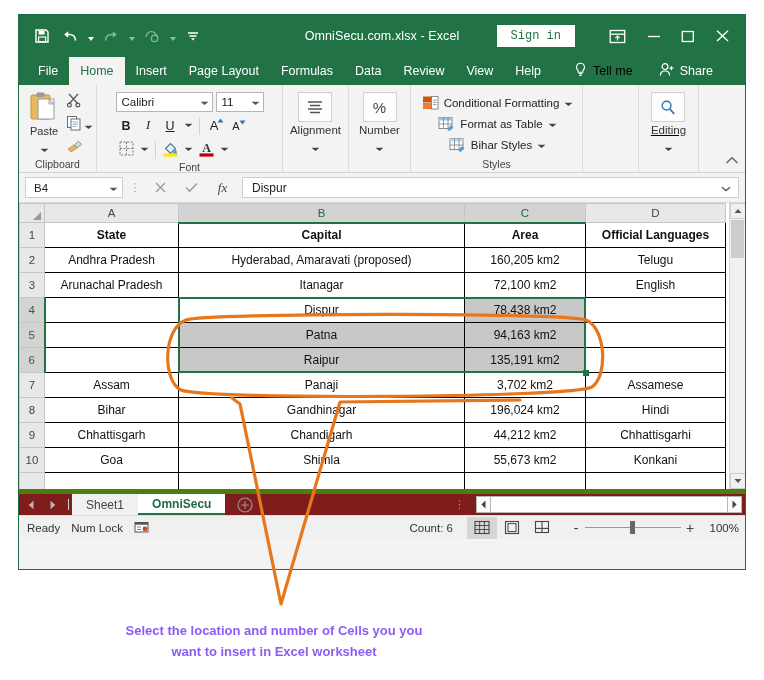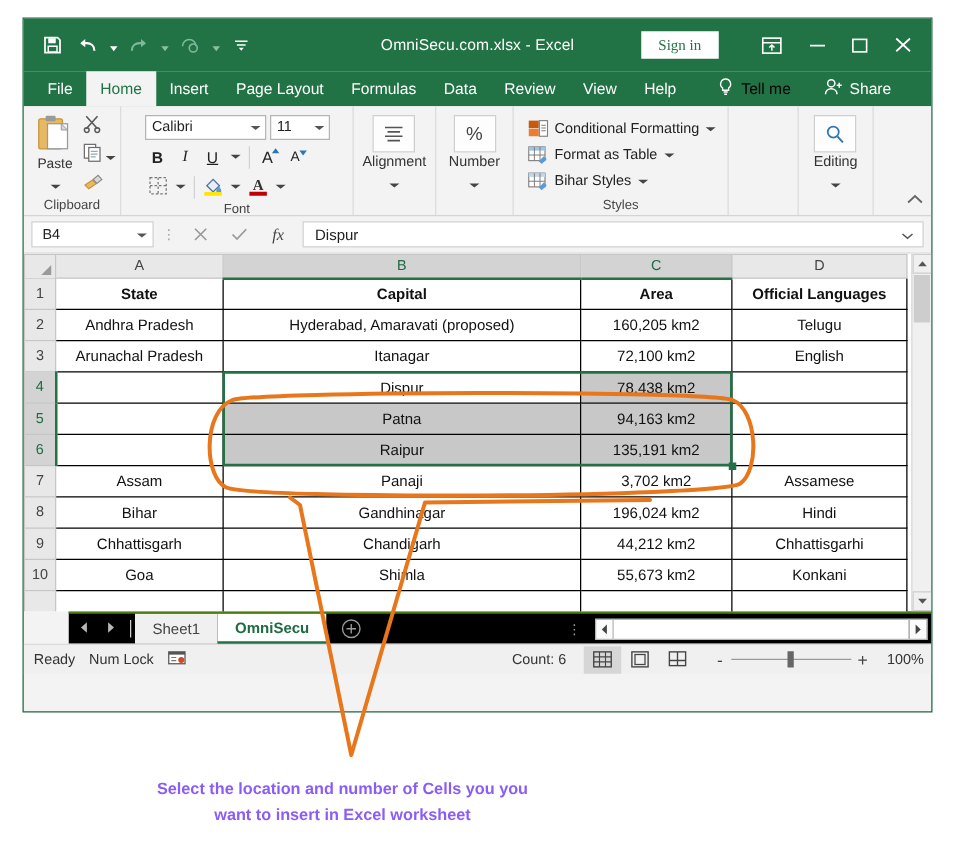"Sign in" .signin-btn { font-family: Liberation Serif, serif -> Liberation Mono, monospace }
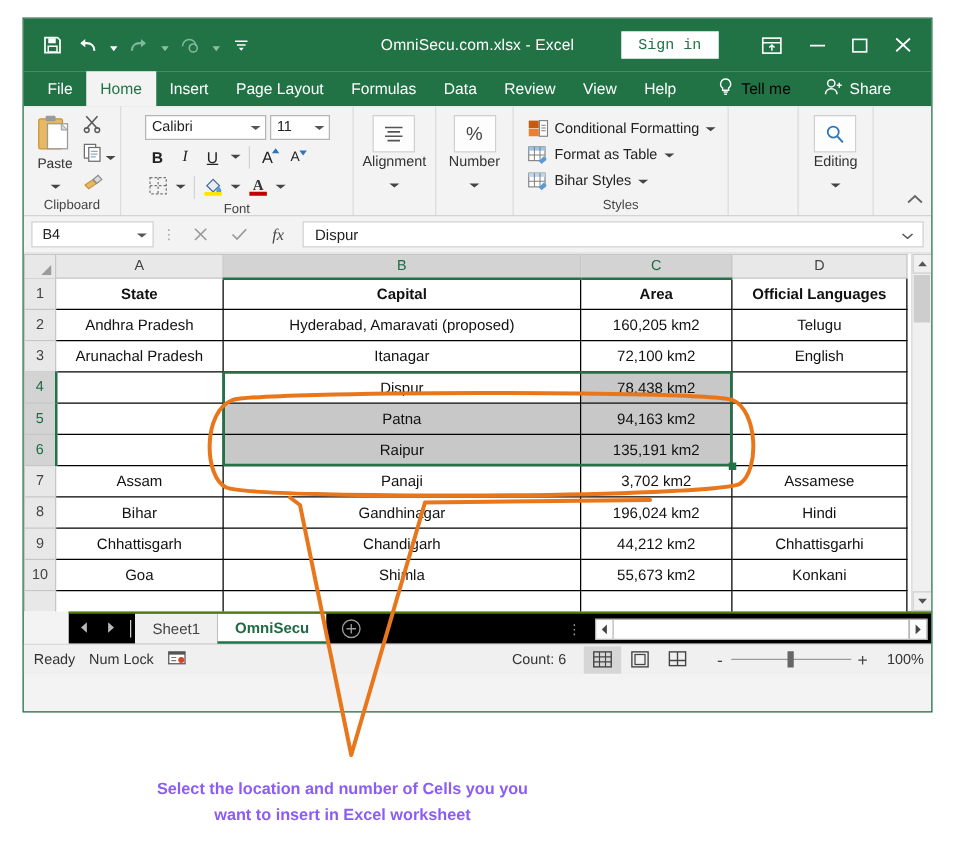"Conditional Formatting" div.rgroup-body { align-items: flex-start -> center }
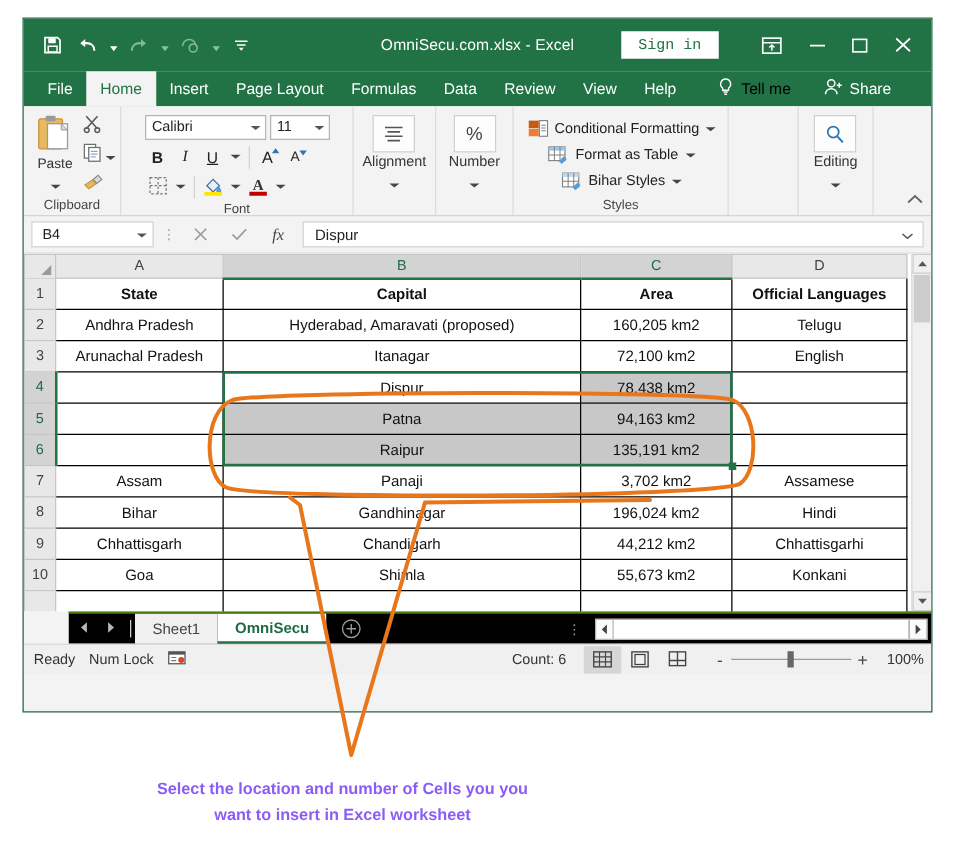"Editing" .g-editing { text-decoration: none -> underline }
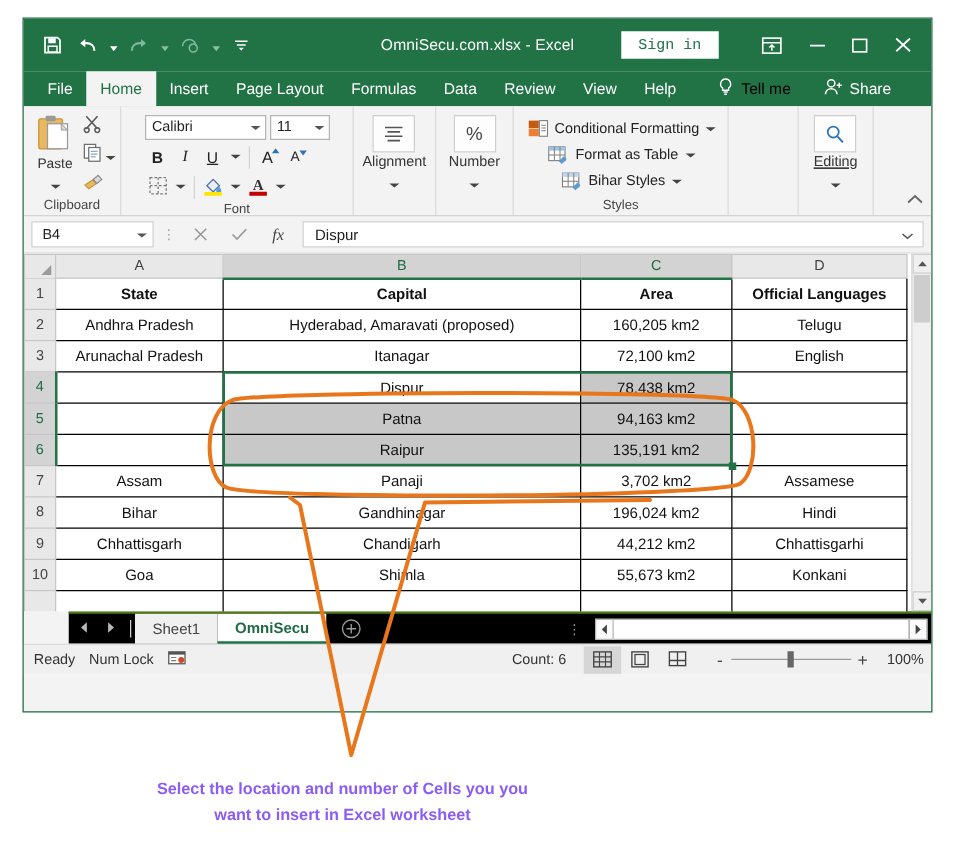"Sheet1" .tabbar { background: #000000 -> #7f1d1d; border-top: 2px solid #4d7c0f -> 5px solid #4d7c0f; margin-left: 36px -> none }
